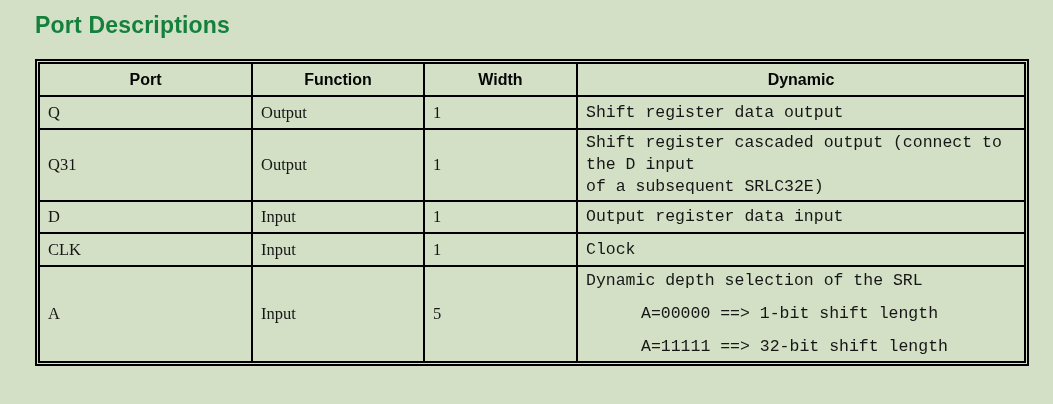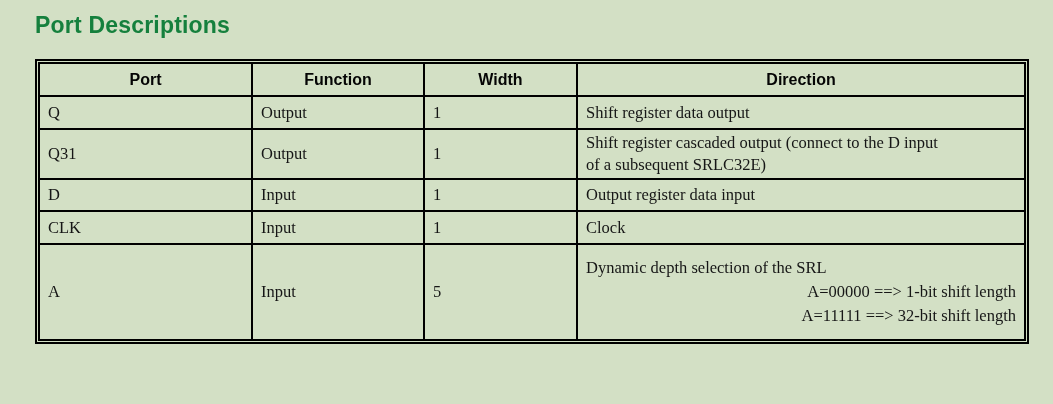"Direction" th { text: Direction -> Dynamic }
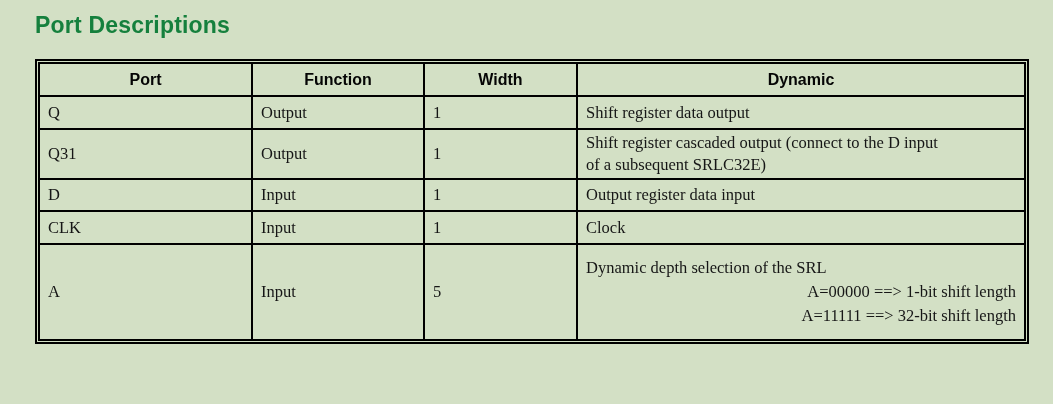"Shift register data output" .fn-line { font-family: none -> Liberation Mono, monospace }
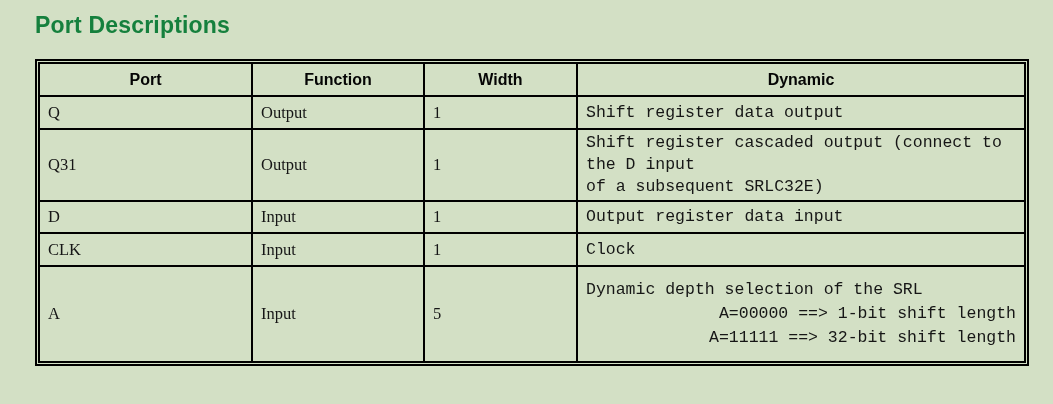"A=00000 ==> 1-bit shift length" .fn-line.indent { margin-top: 2px -> 11px; text-align: right -> none }
